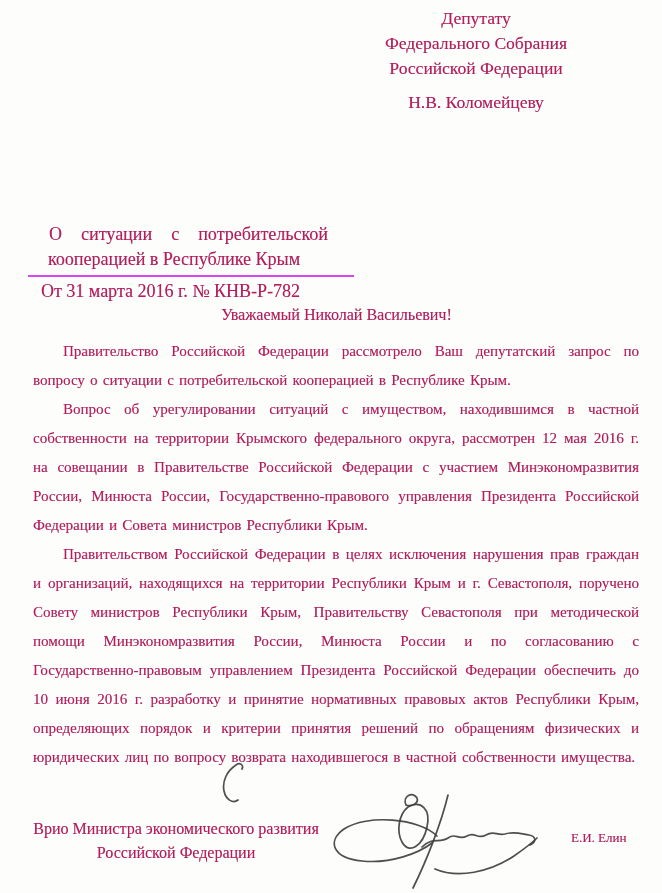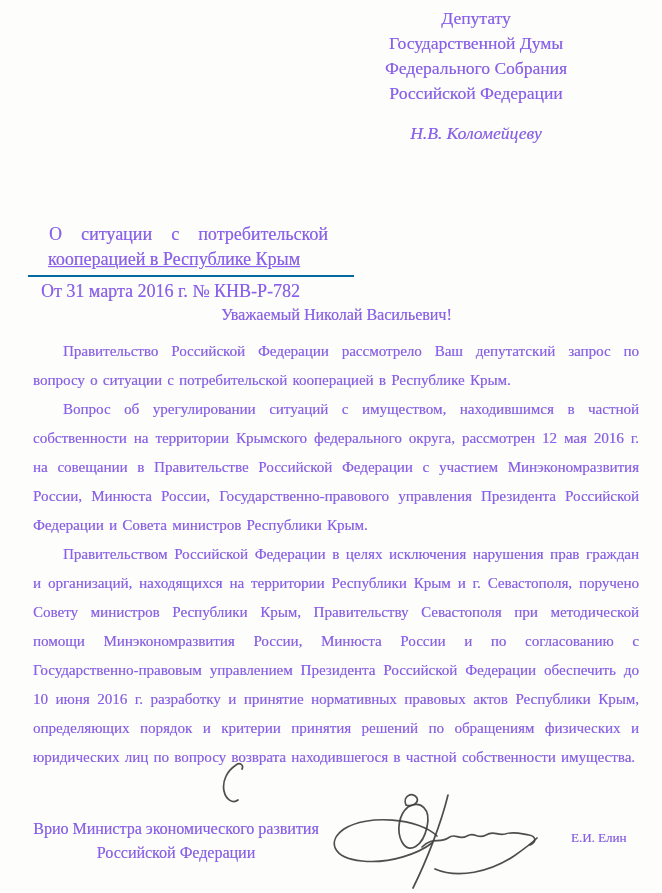"Депутату" #page { color: #8b5cf6 -> #be185d }
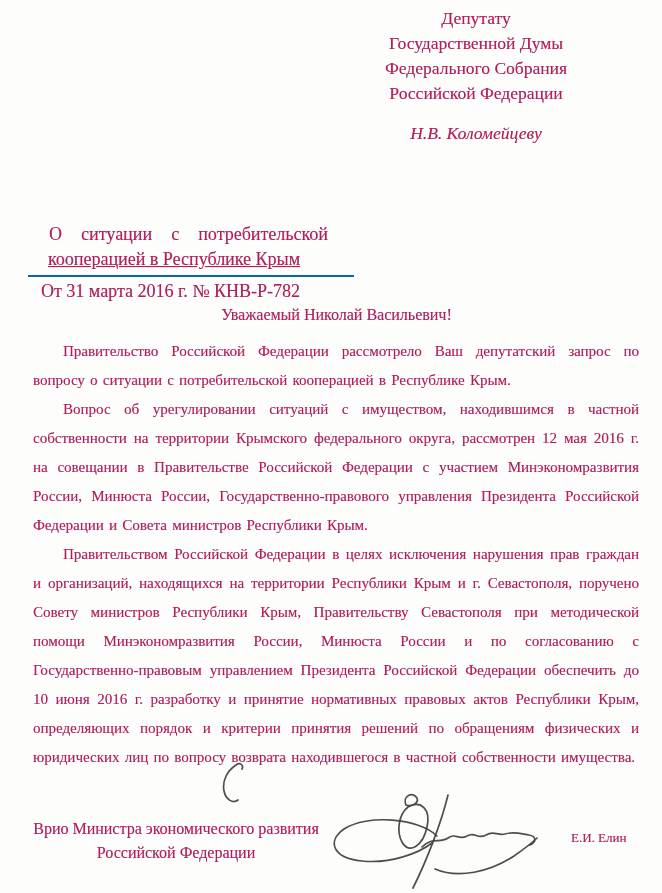"Государственной Думы" div { html: <div>Государственной Думы</div> -> none }
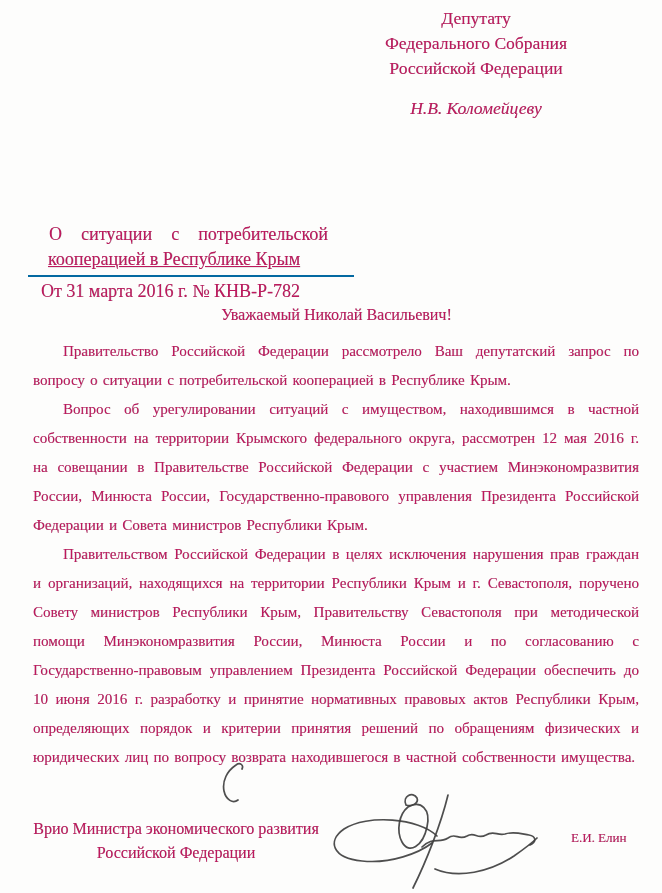"Н.В. Коломейцеву" .recipient .name { font-style: italic -> none; margin-top: 15px -> 9px }
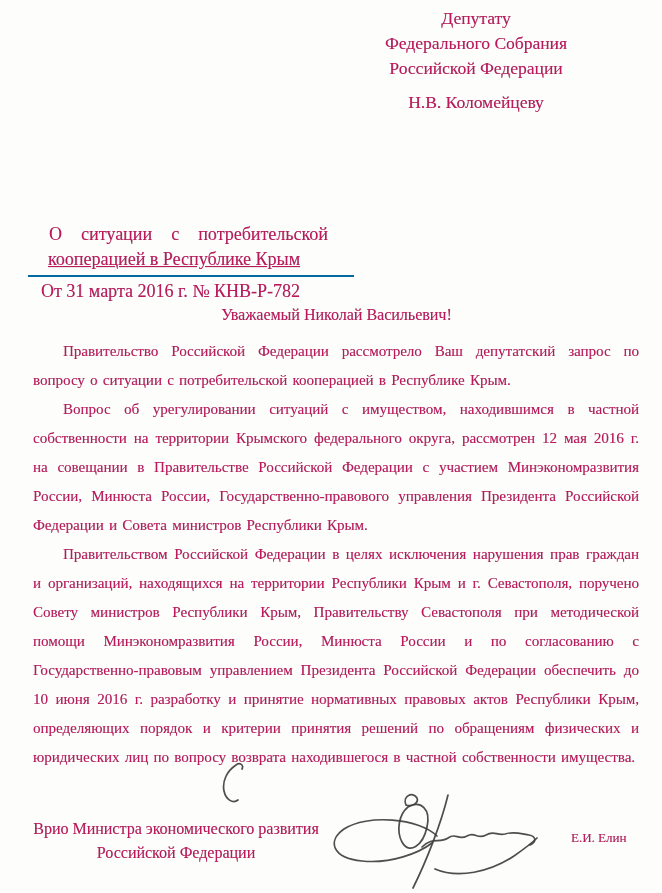"кооперацией в Республике Крым" .subject .l2 { border-bottom: 2px solid #0369a1 -> 2px solid #d946ef; text-decoration: underline -> none }
